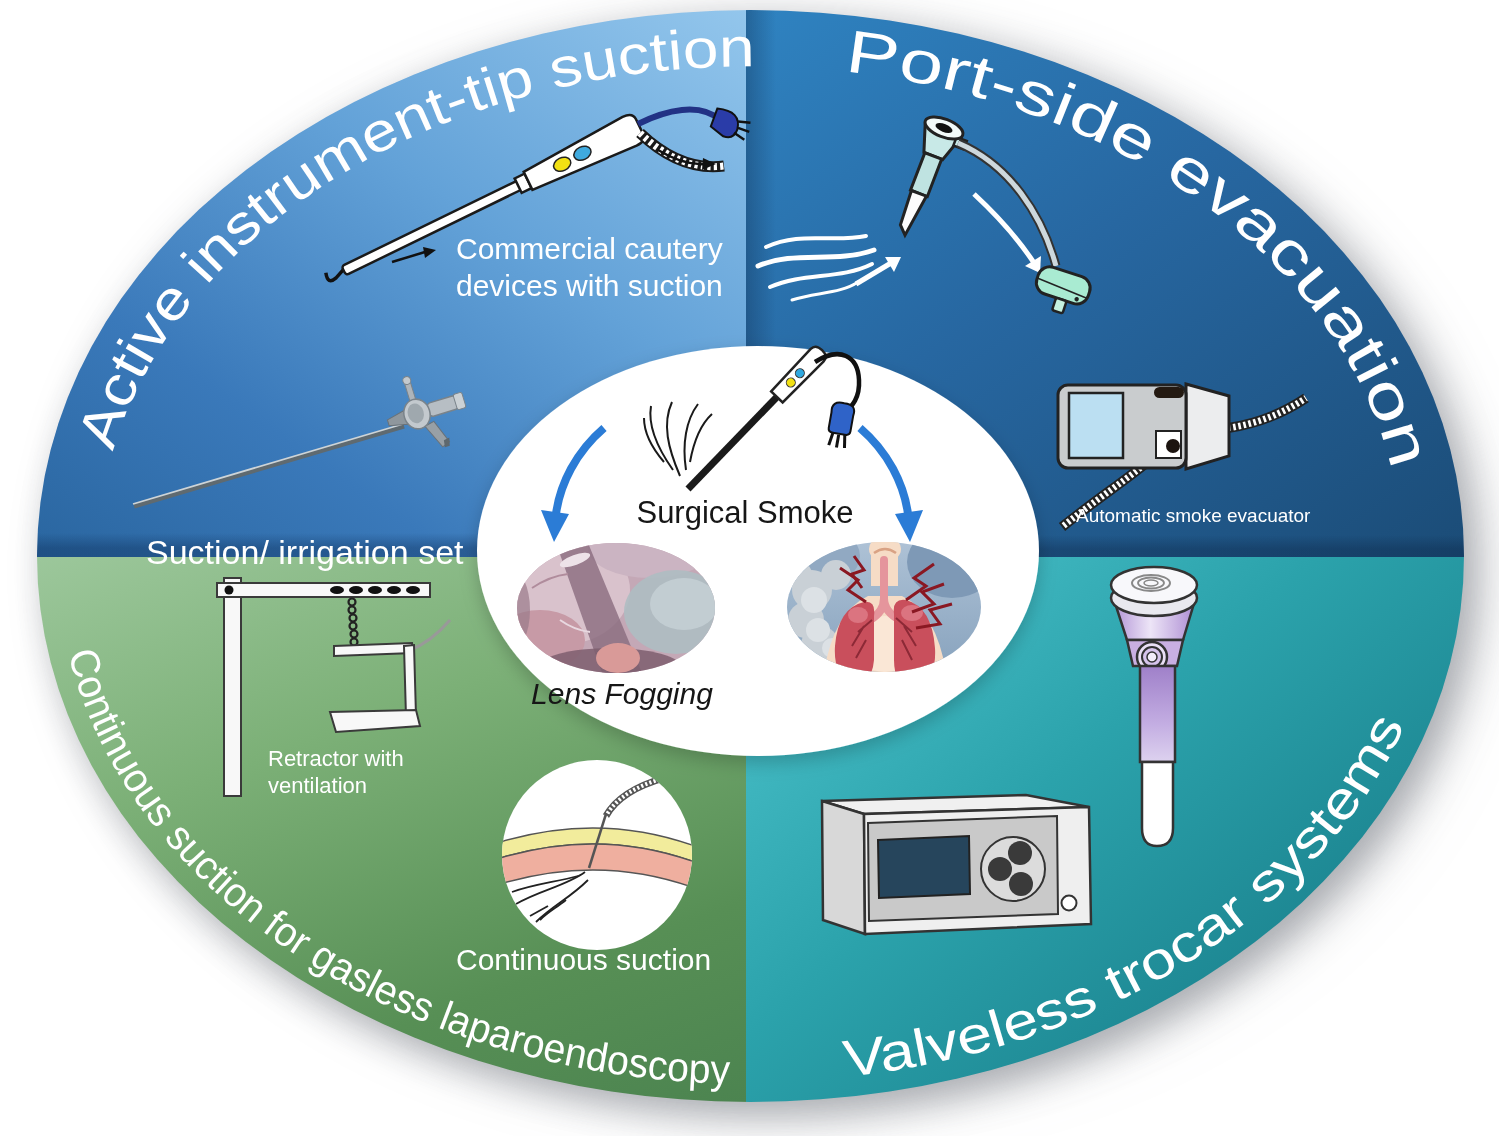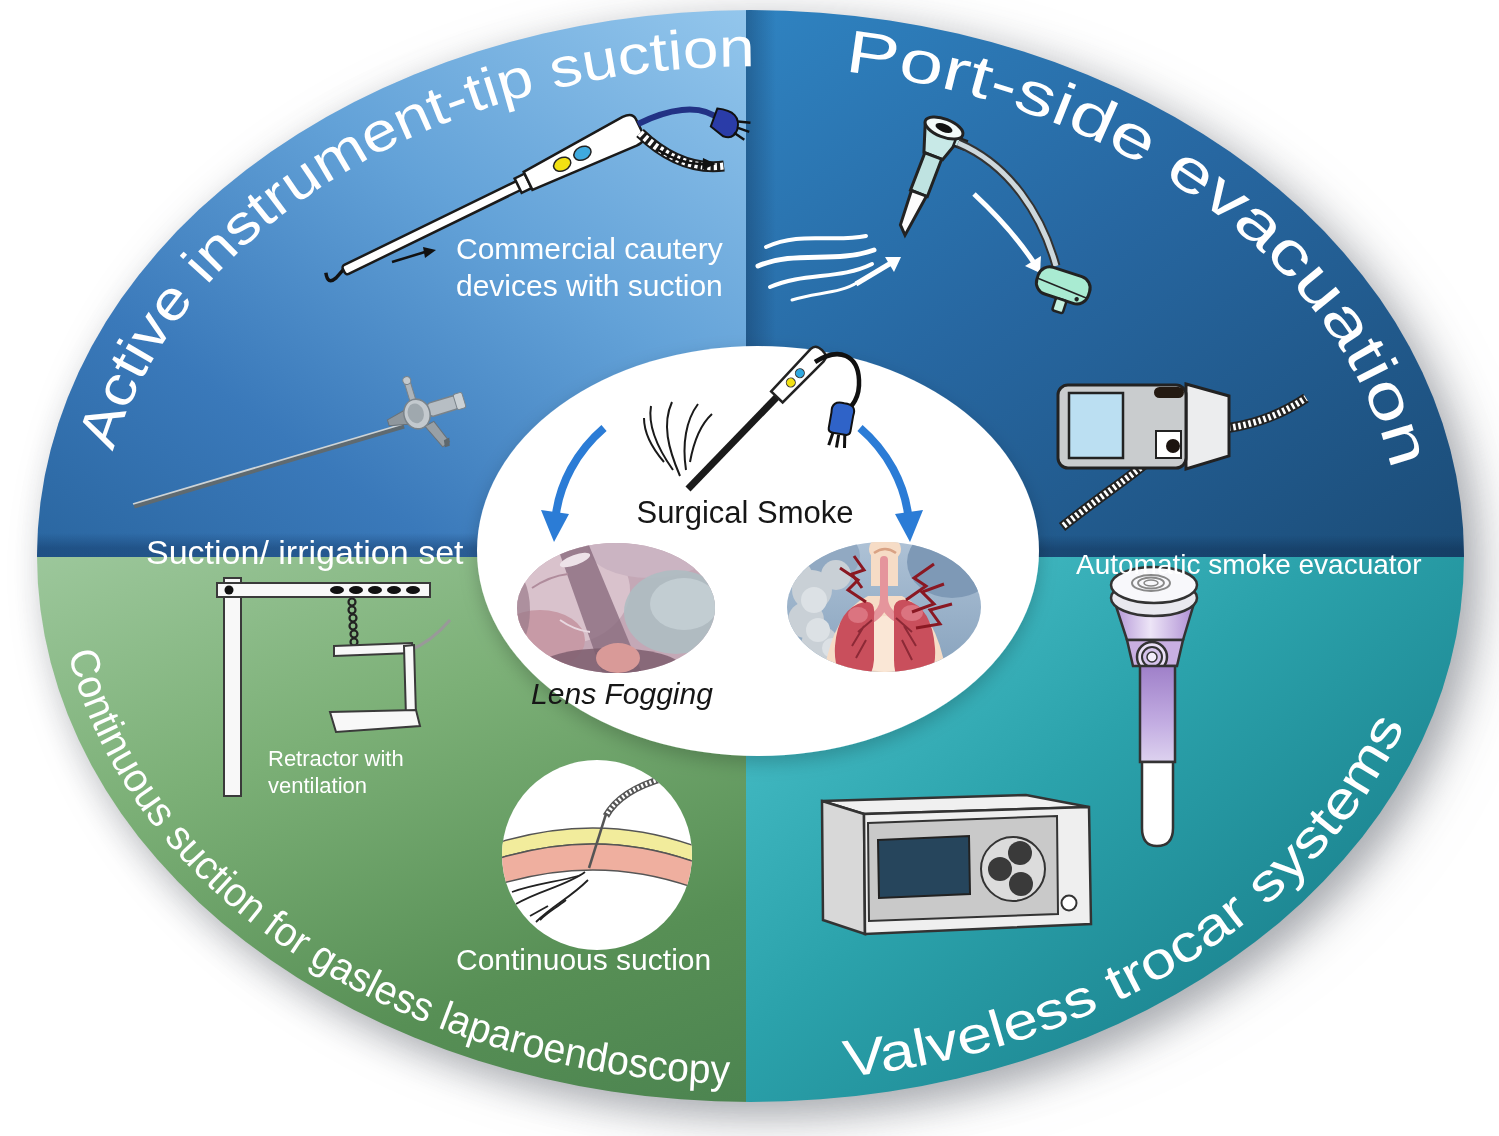"Automatic smoke evacuator" div.lbl { font-size: 28px -> 19px; top: 548px -> 504px }
